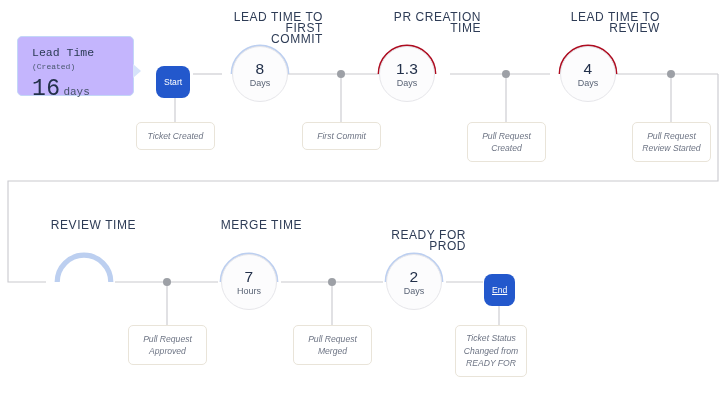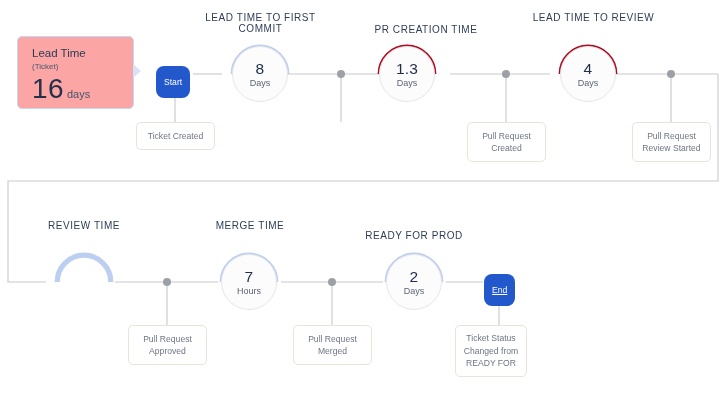"LEAD TIME TO FIRST" .node-title { font-size: 10px -> 12px; text-align: center -> right }
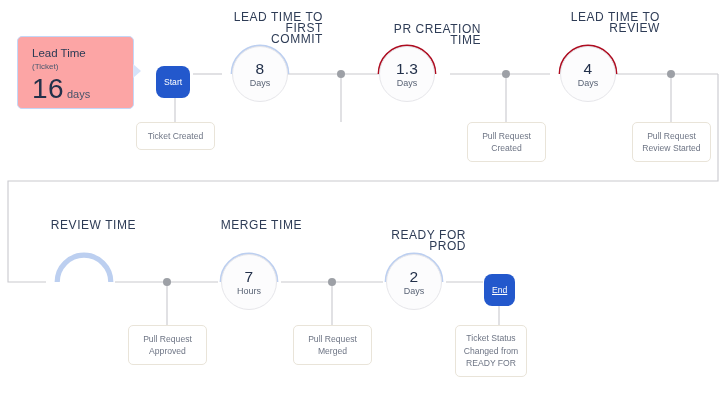"PR CREATION TIME" div.node-title { top: 24px -> 12px }
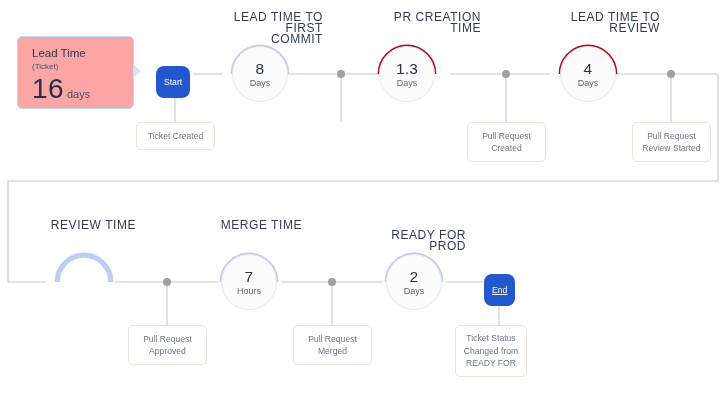"Lead Time" .lead-card { background: #fca5a5 -> #c4b5fd; font-family: none -> Liberation Mono, monospace; height: 73px -> 60px }
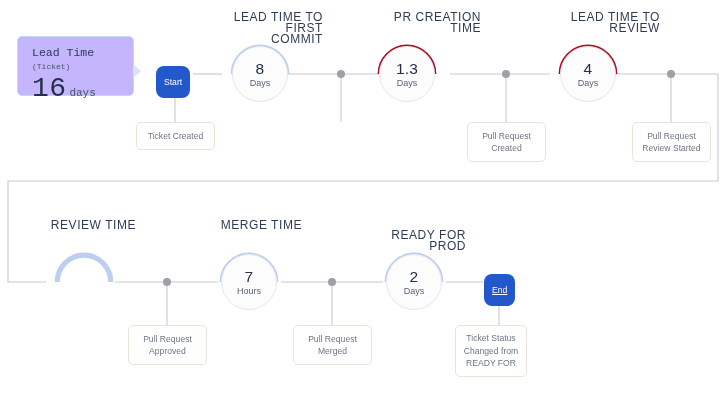"(Ticket)" div.lead-card-sub { text: Ticket -> Created }
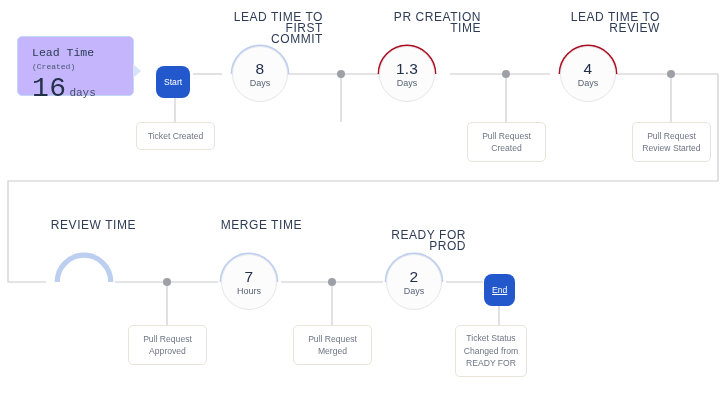"16" .lead-card-num { font-size: 28px -> 23px }
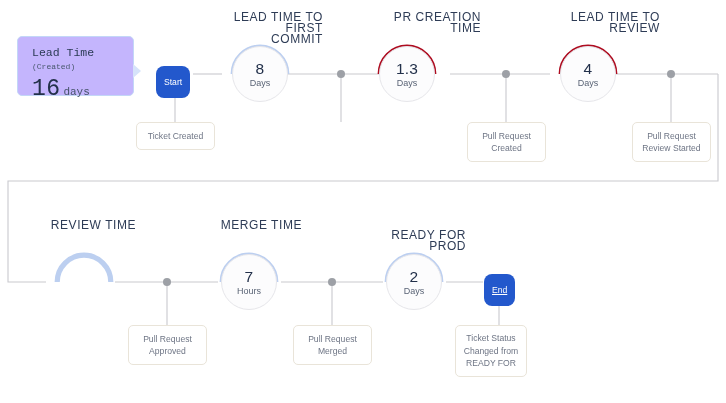"Ticket Created" .event-box { font-style: none -> italic }
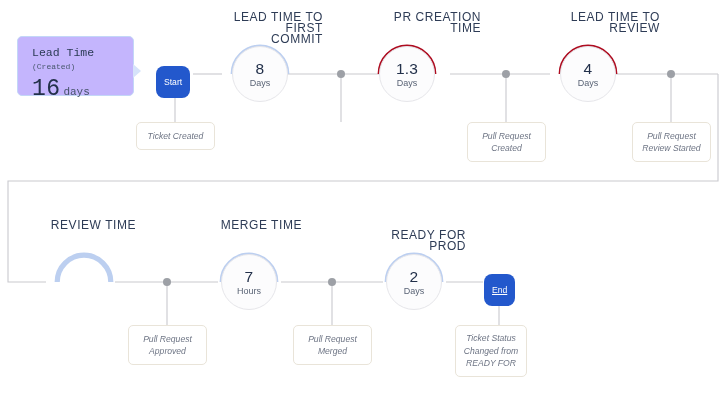"First Commit" div.event-box { html: none -> <div>First Commit</div> }
